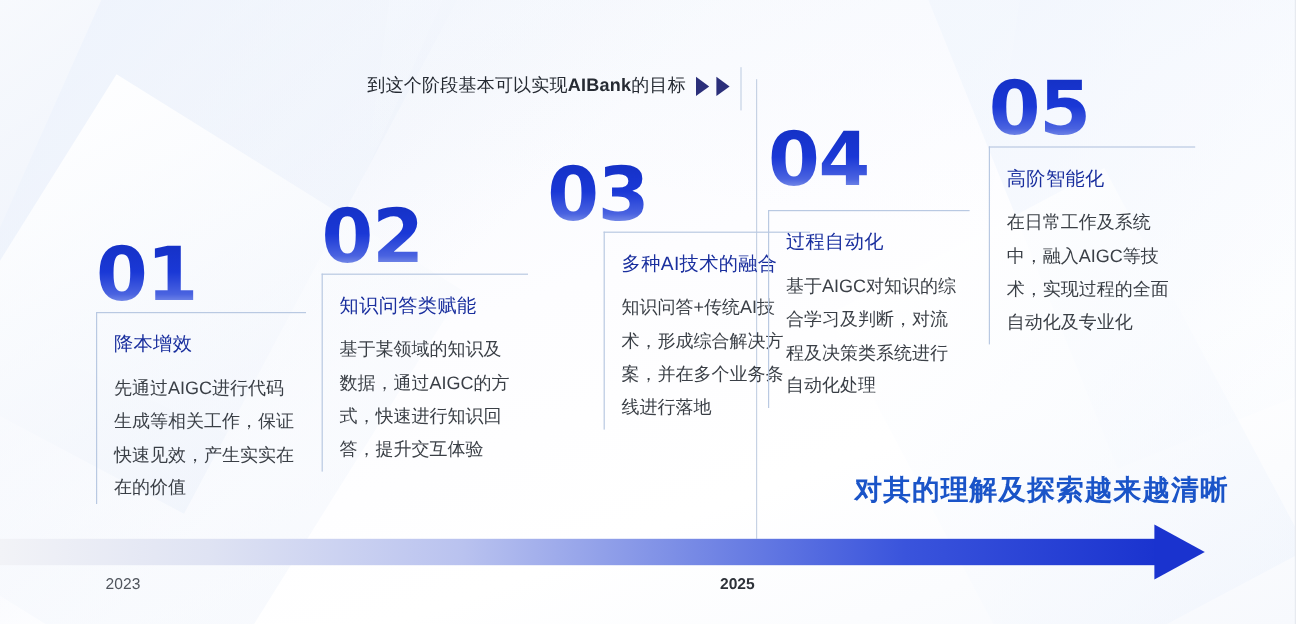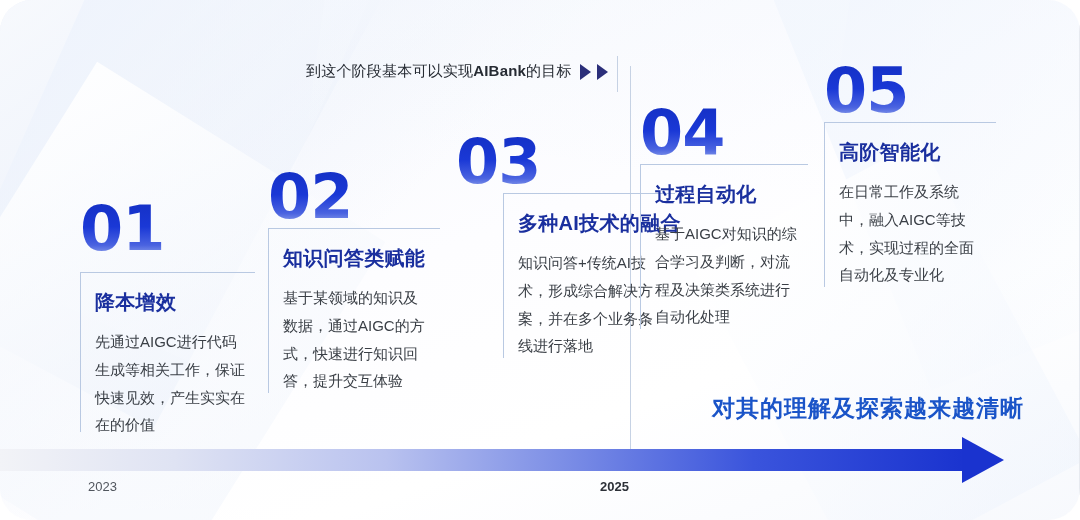"到这个阶段基本可以实现AIBank的目标" #stage { border-radius: 32px -> none }
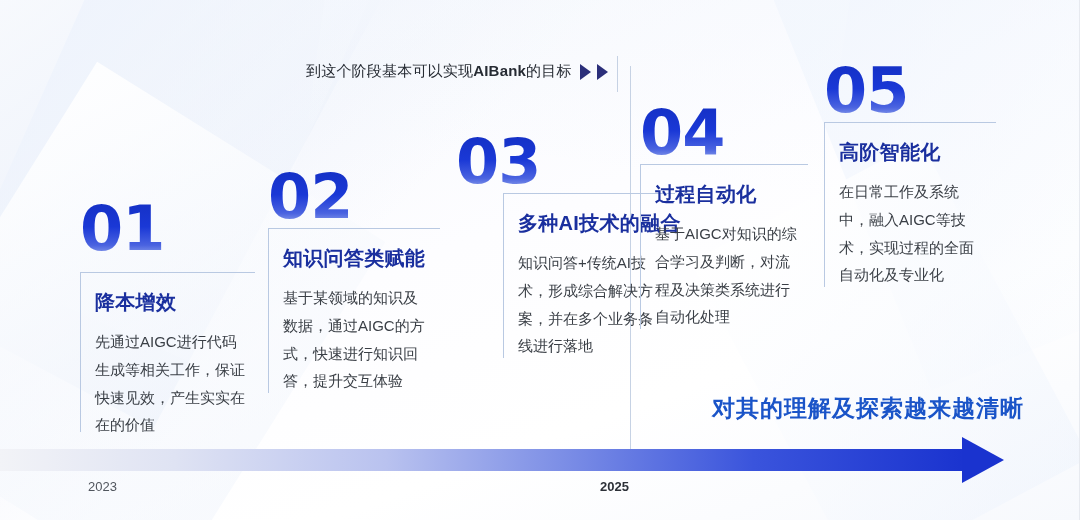"高阶智能化" .card .title { font-size: 20px -> 16px; font-weight: 700 -> 400 }
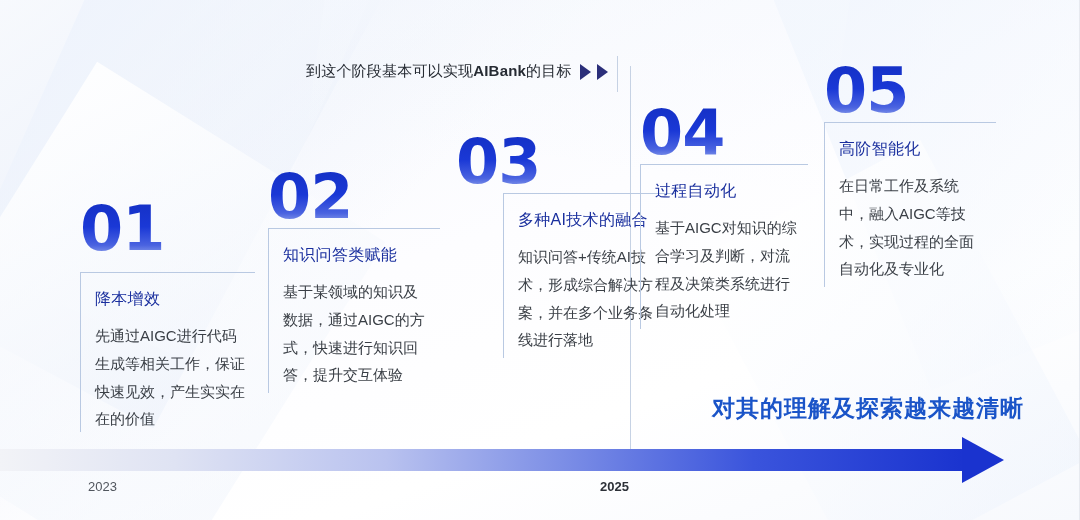"过程自动化" div.card { margin-top: 2px -> 13px }
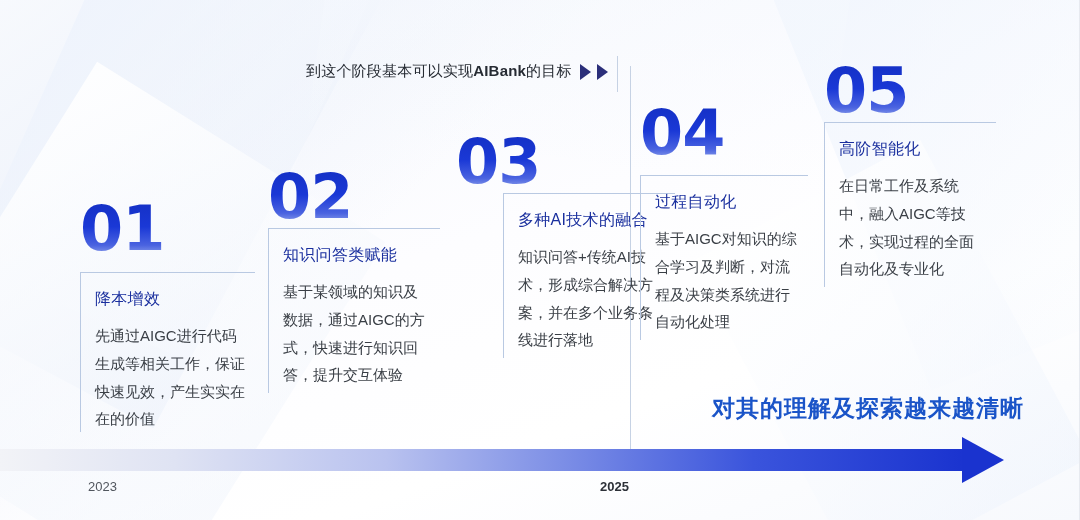"降本增效" div.card { margin-top: 14px -> 2px }
